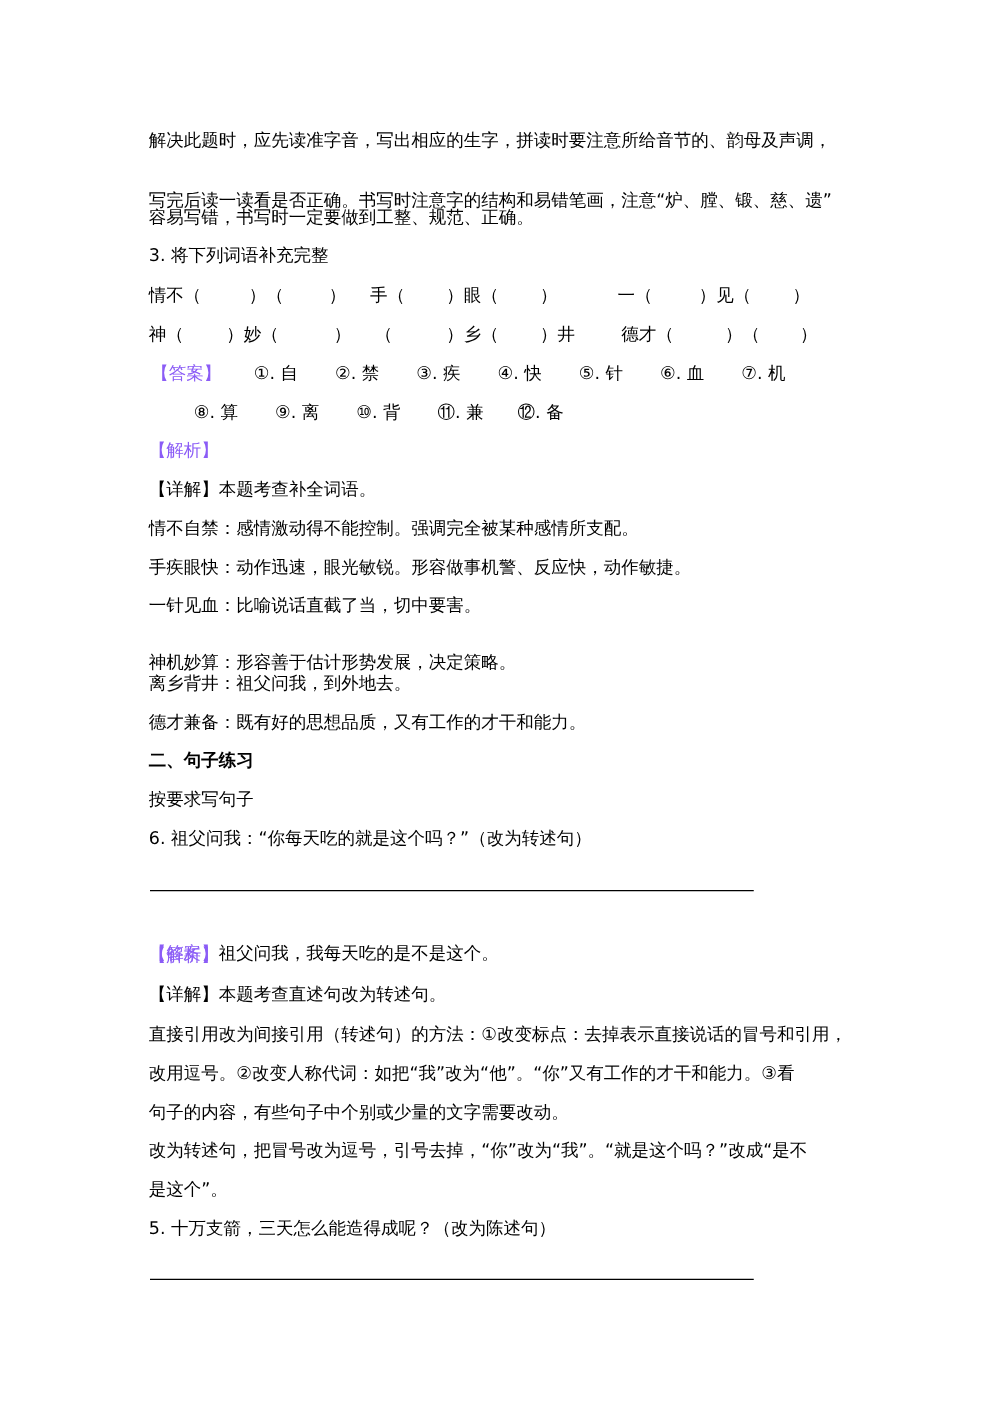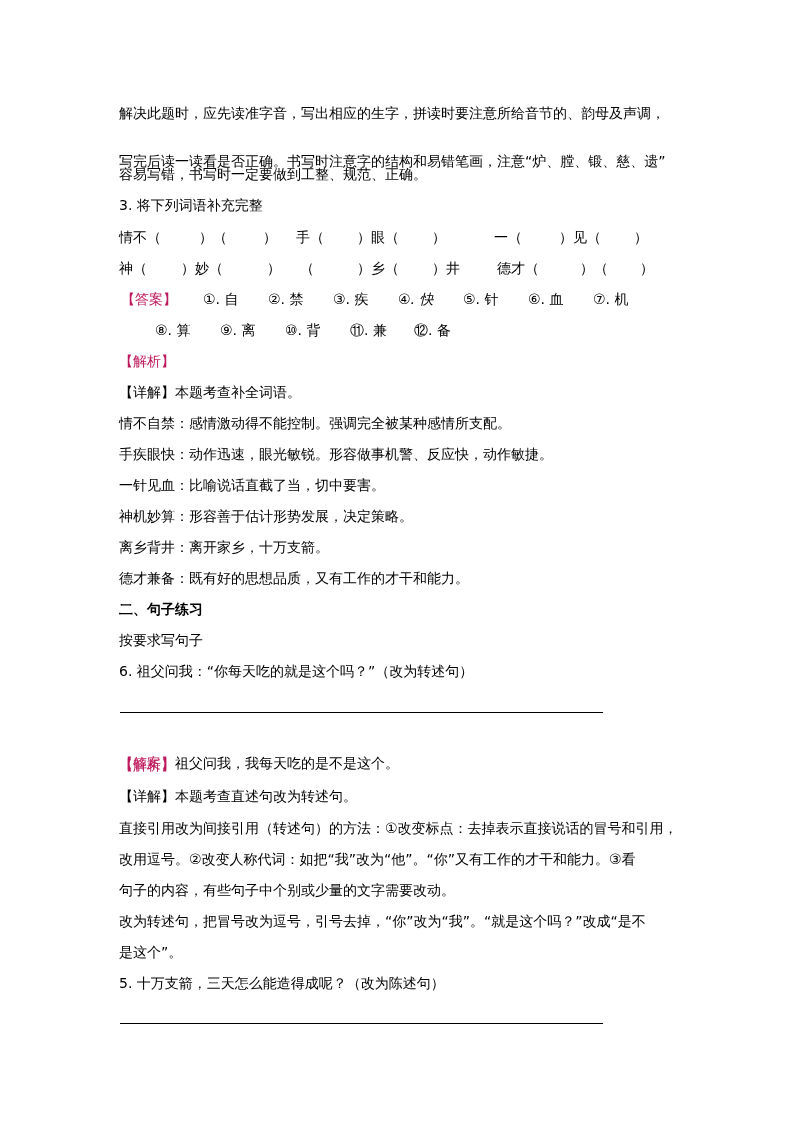"【答案】" .blue { color: #be185d -> #8b5cf6 }
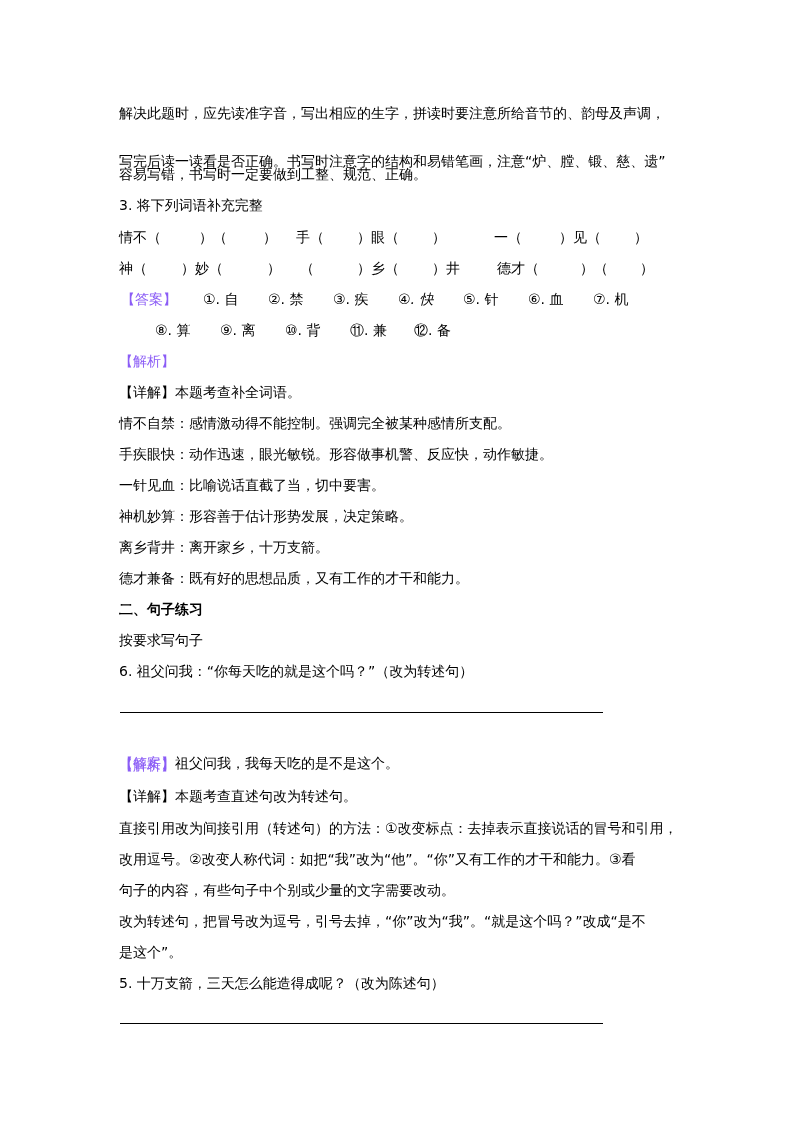"④. 快" span.seg { font-style: italic -> none }
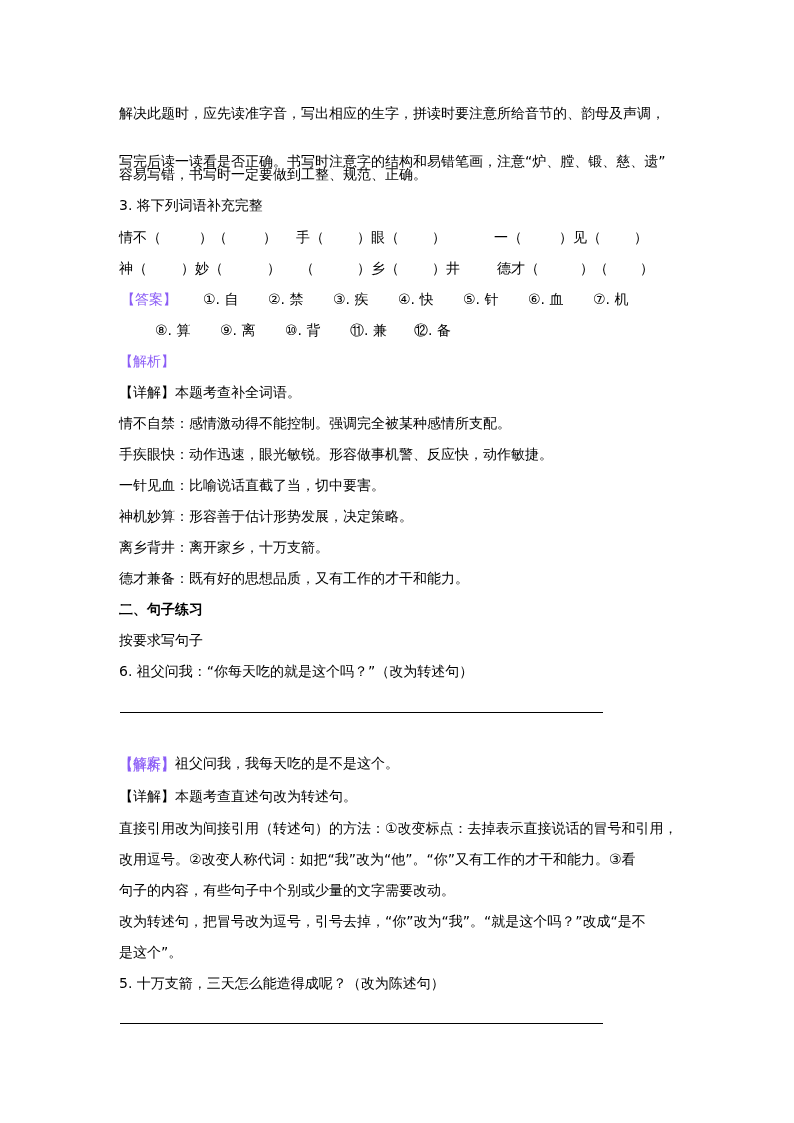"神机妙算：形容善于估计形势发展，决定策略。" div.line { top: 506px -> 520px }
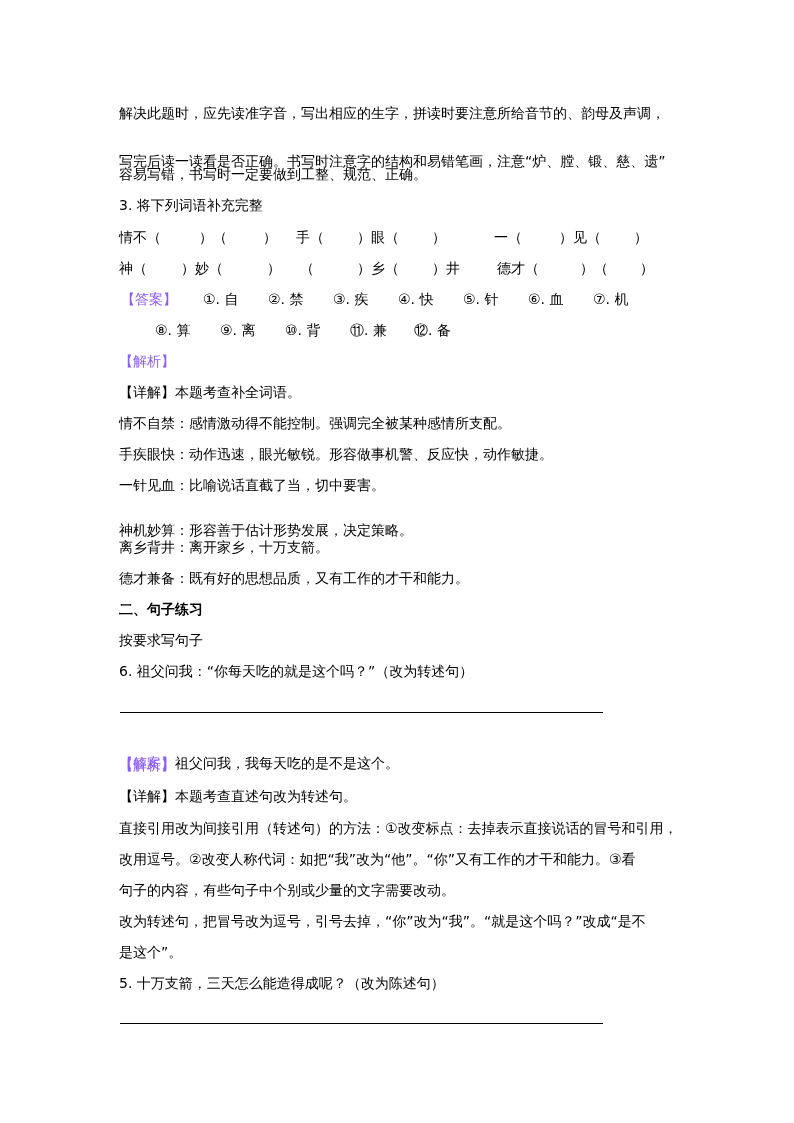"离乡背井：离开家乡，十万支箭。" div.line { text: 离开家乡，十万支箭 -> 祖父问我，到外地去 }
